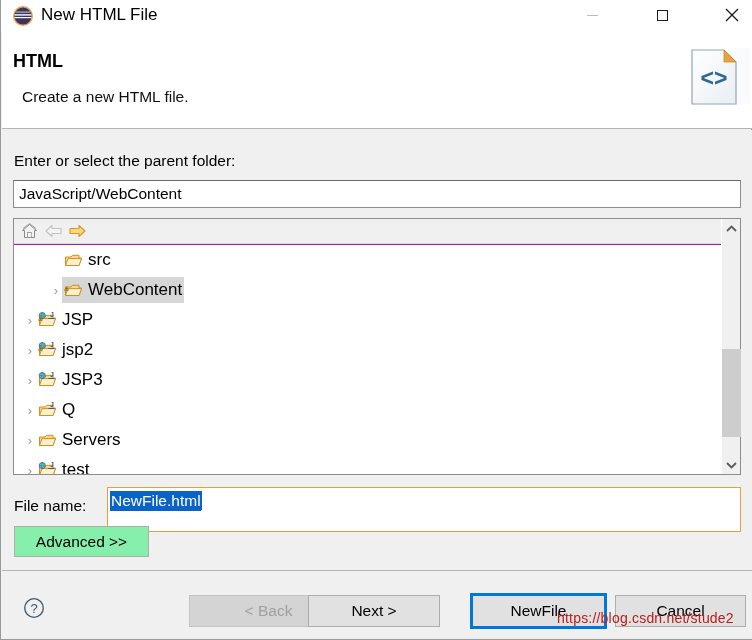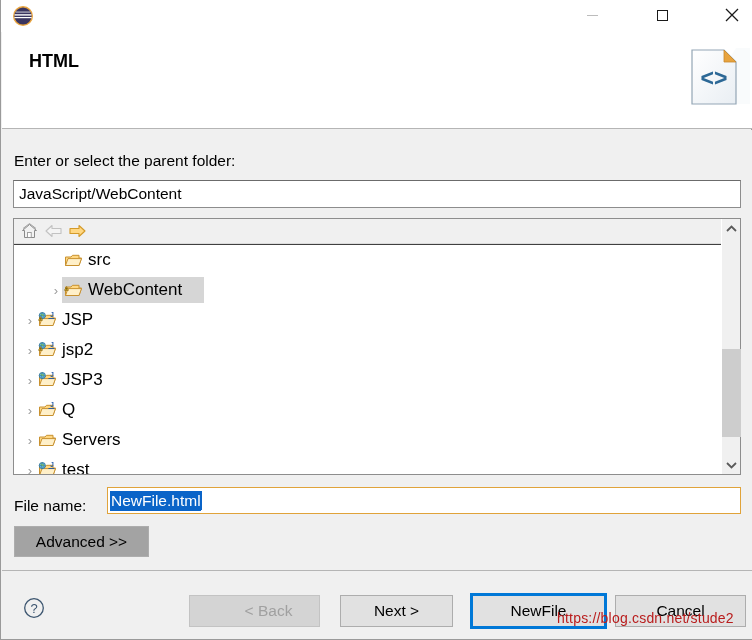"New HTML File" span.title-text { html: none -> <span>New HTML File</span> }
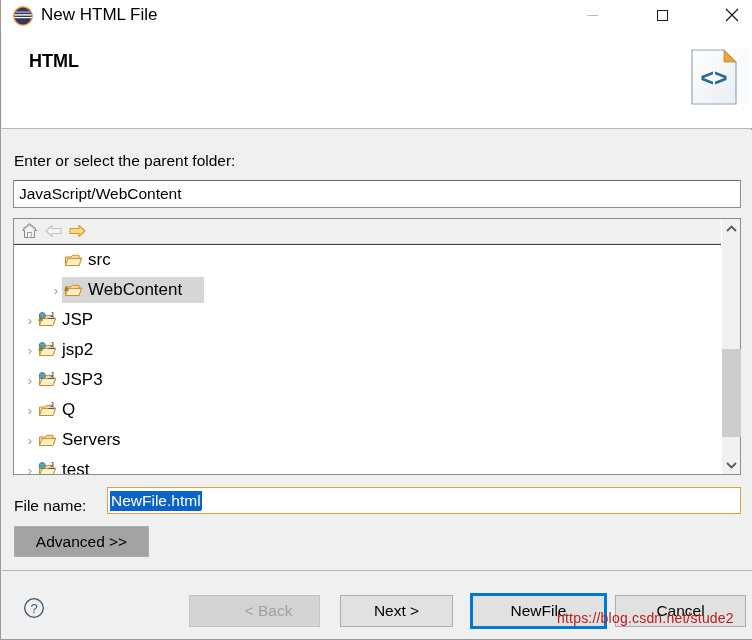"HTML" .header-title { margin-left: 16px -> none }
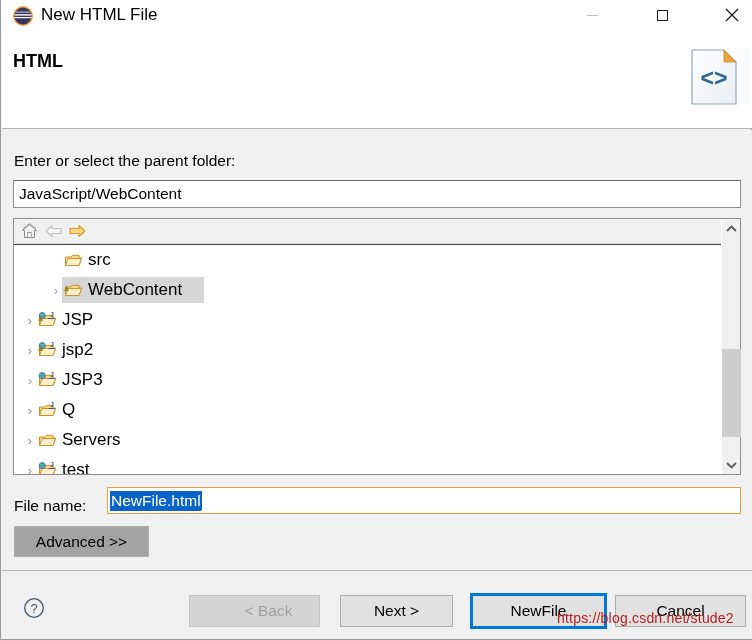"Create a new HTML file." div.header-desc { html: none -> <div>Create a new HTML file.</div> }
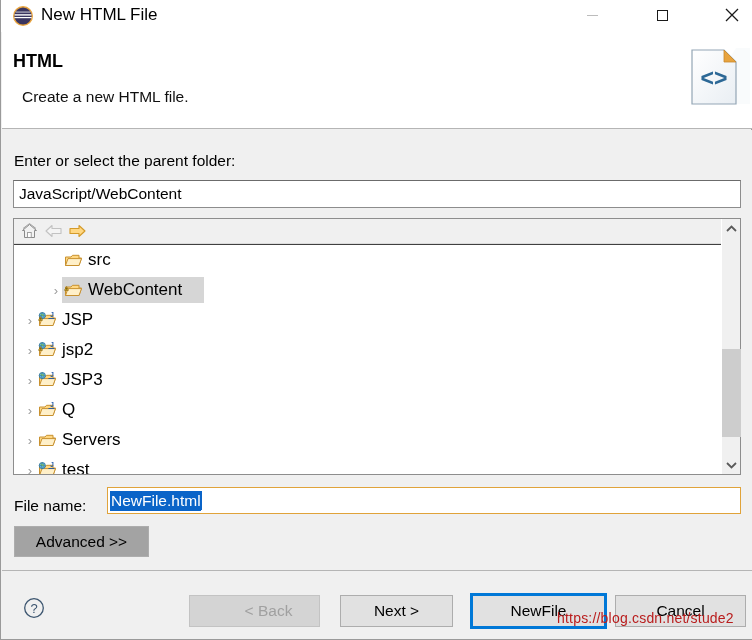"src" .tree-box { background: #404040 -> #a21caf }
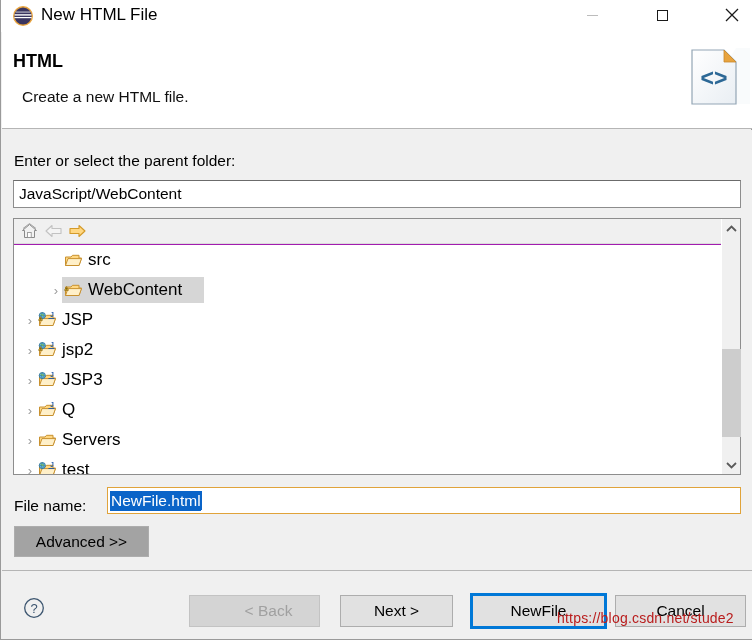"WebContent" .tree-row.selected .row-sel { padding-right: 22px -> 2px }
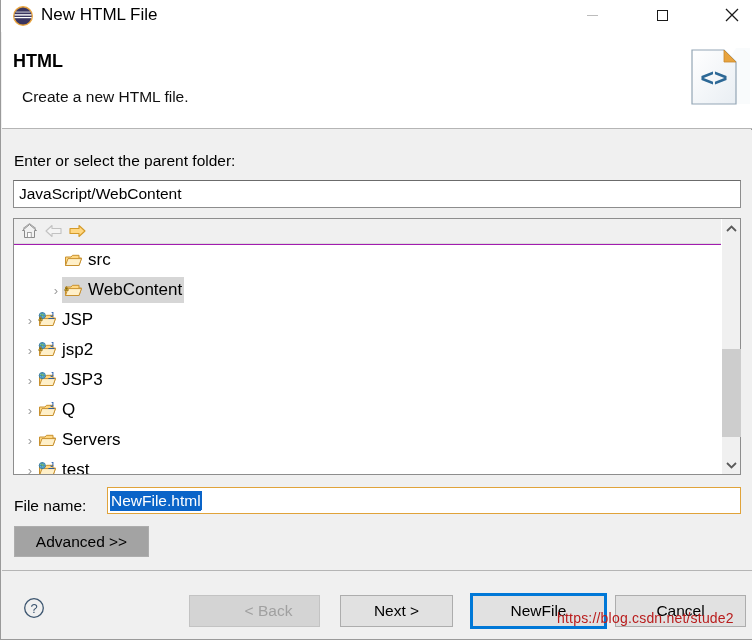"NewFile.html" .filename-input { height: 27px -> 45px }
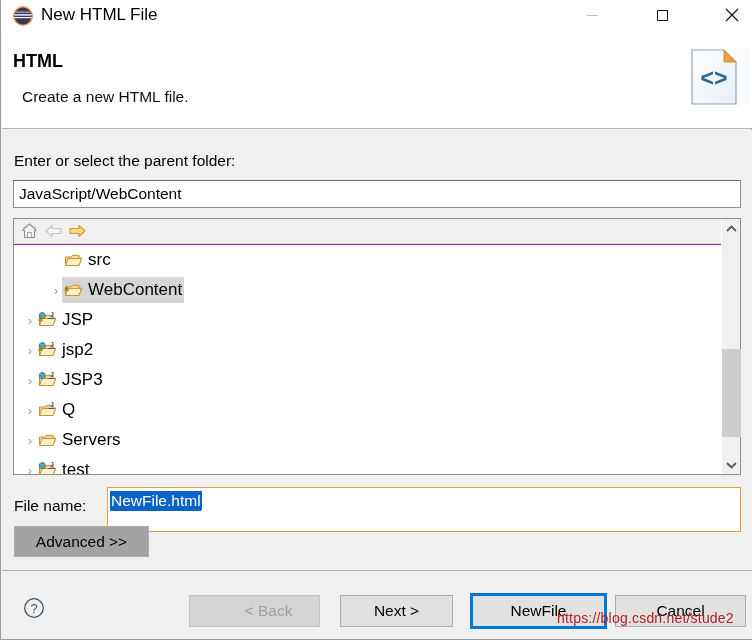"Advanced >>" .advanced-btn { background: #a3a3a3 -> #86efac }
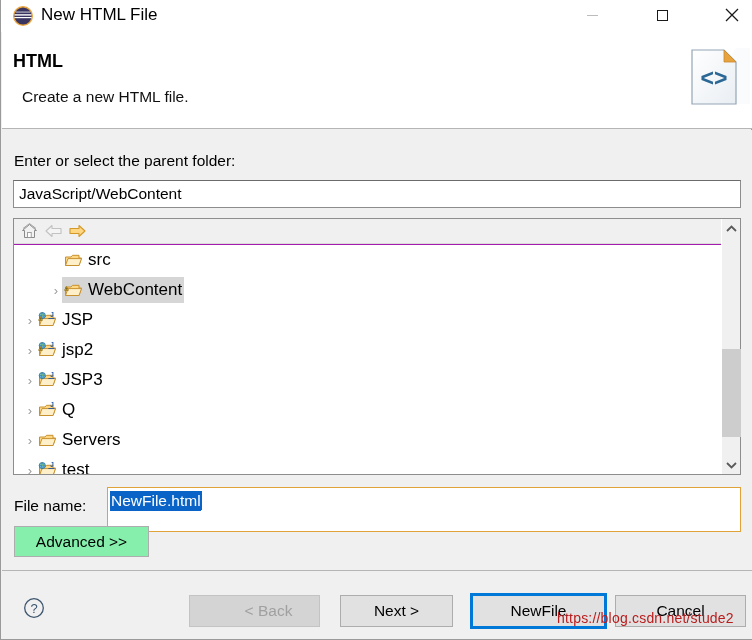"Next >" .btn-next { left: 338px -> 306px; width: 113px -> 132px }
